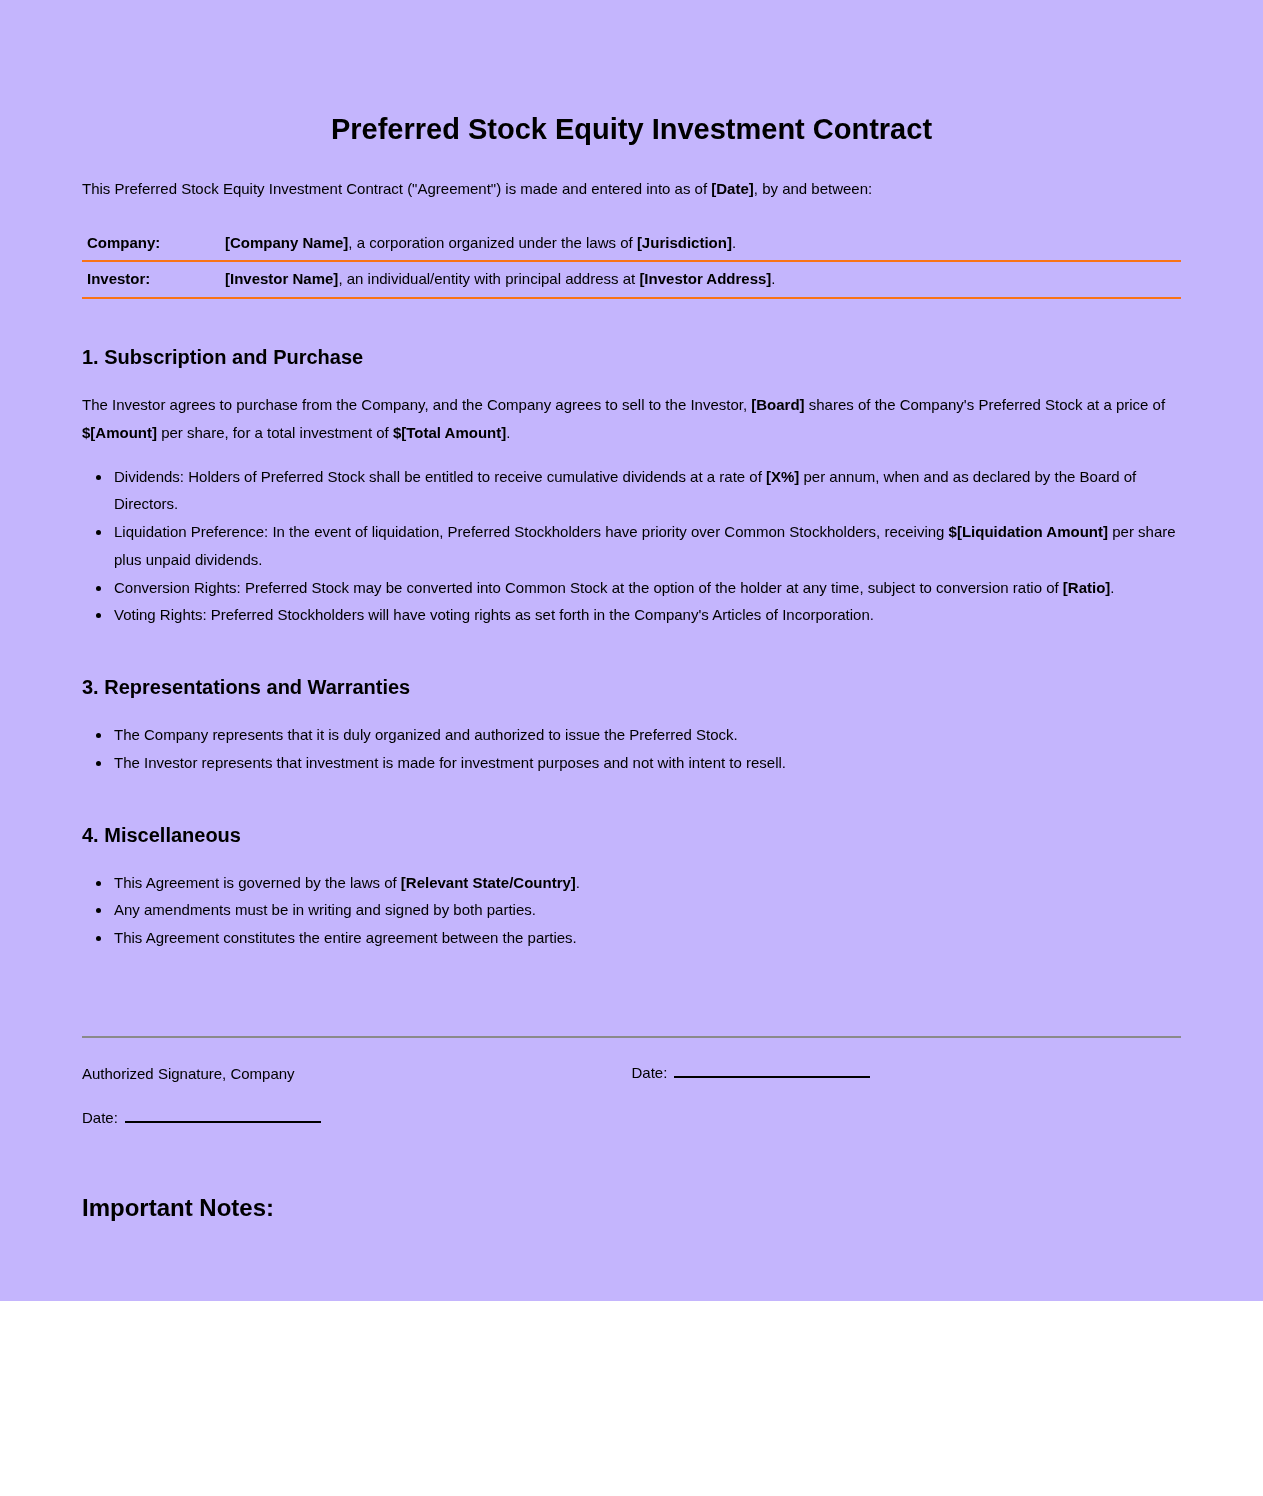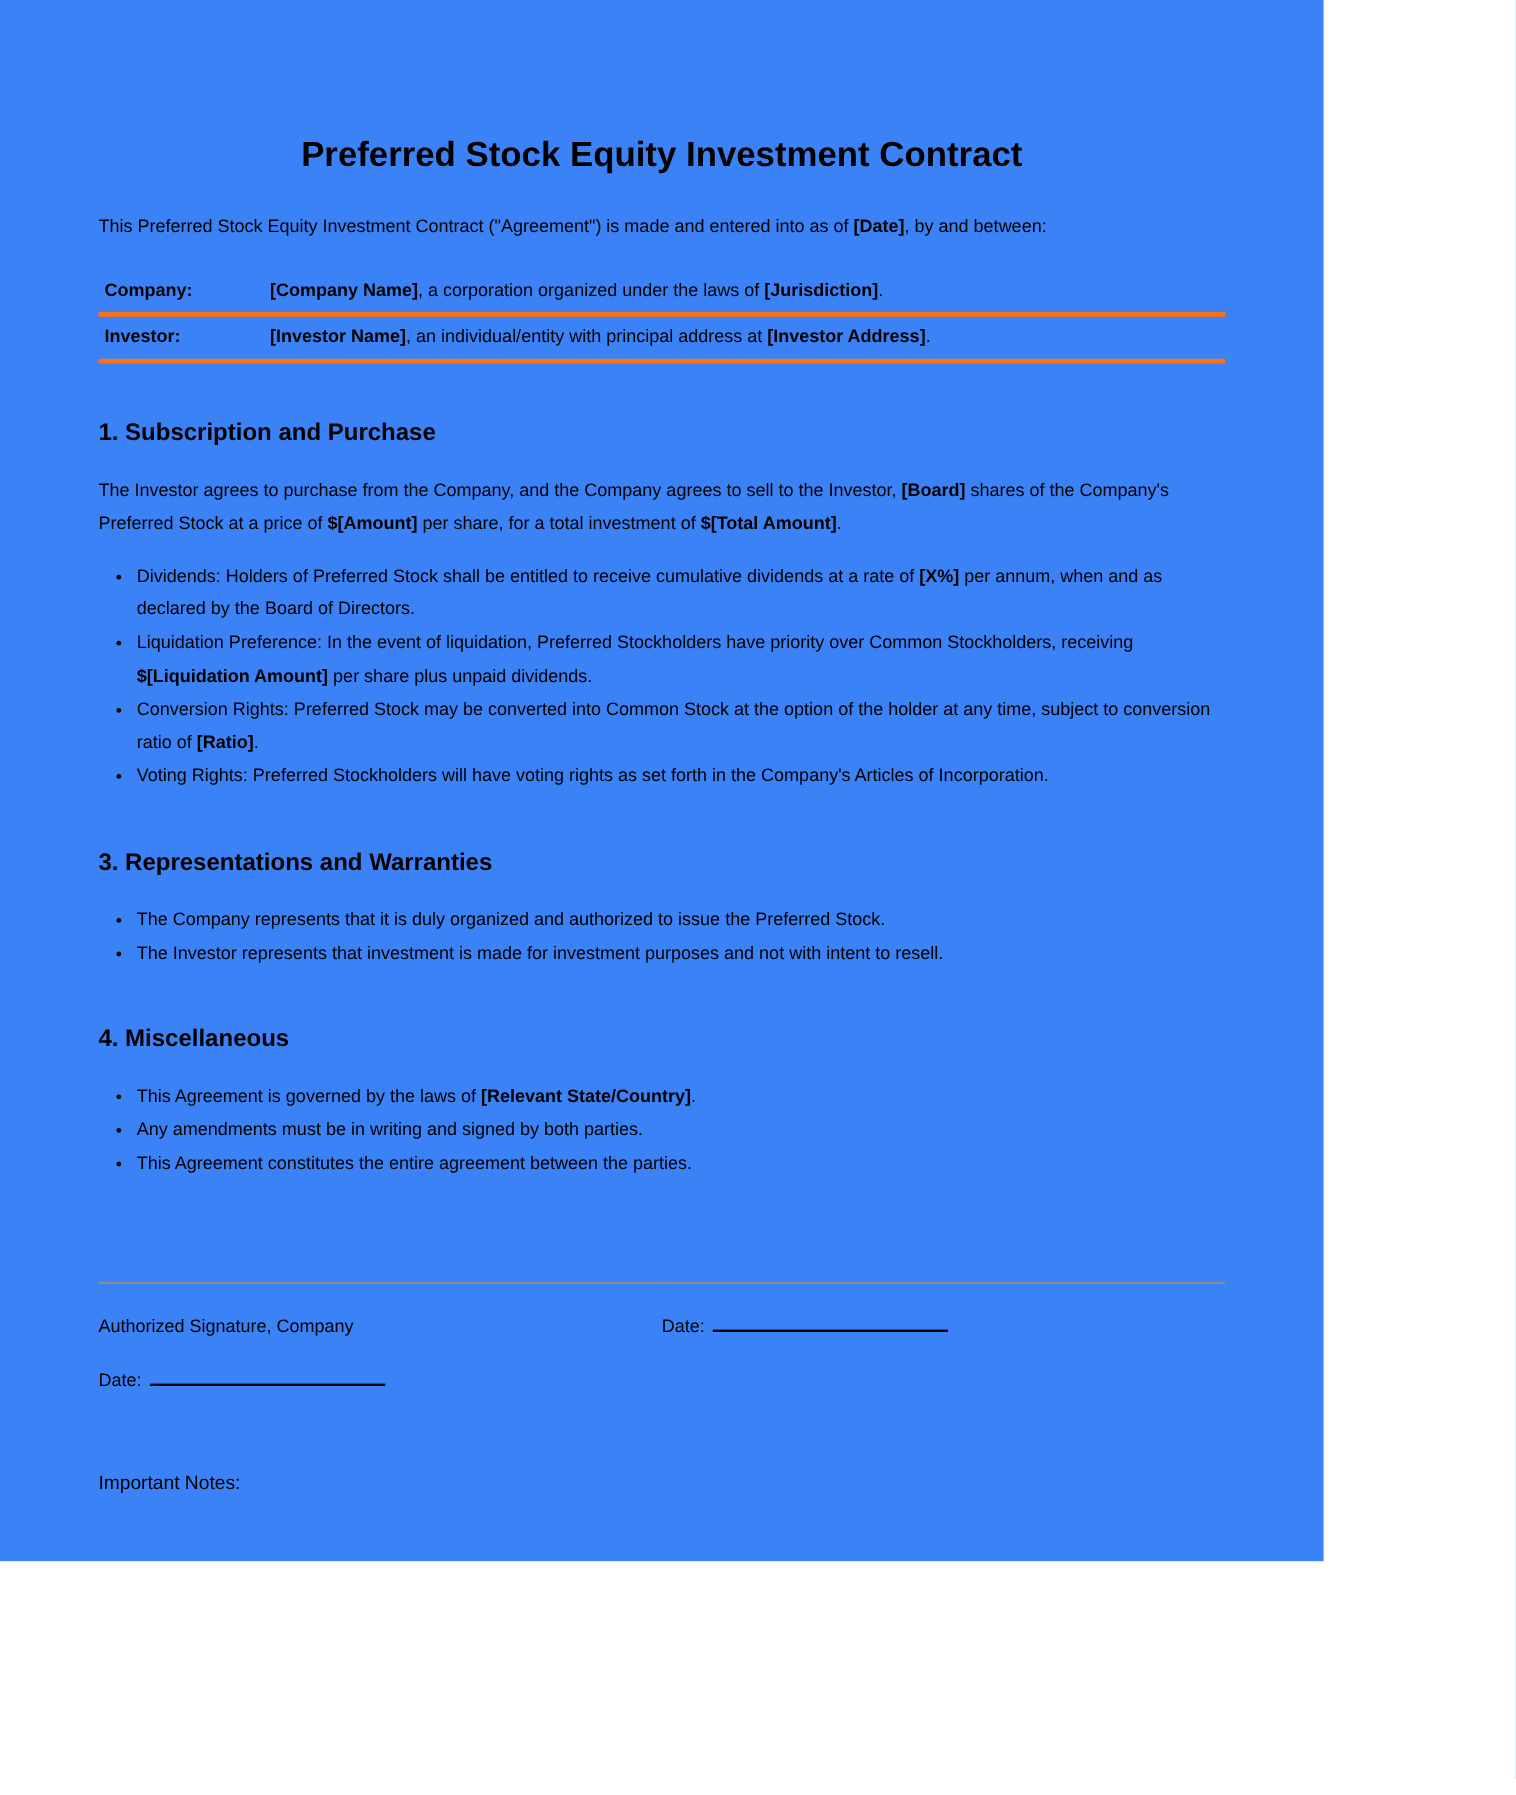"Preferred Stock Equity Investment" .page { background: #3b82f6 -> #c4b5fd; width: 1103px -> 1263px }
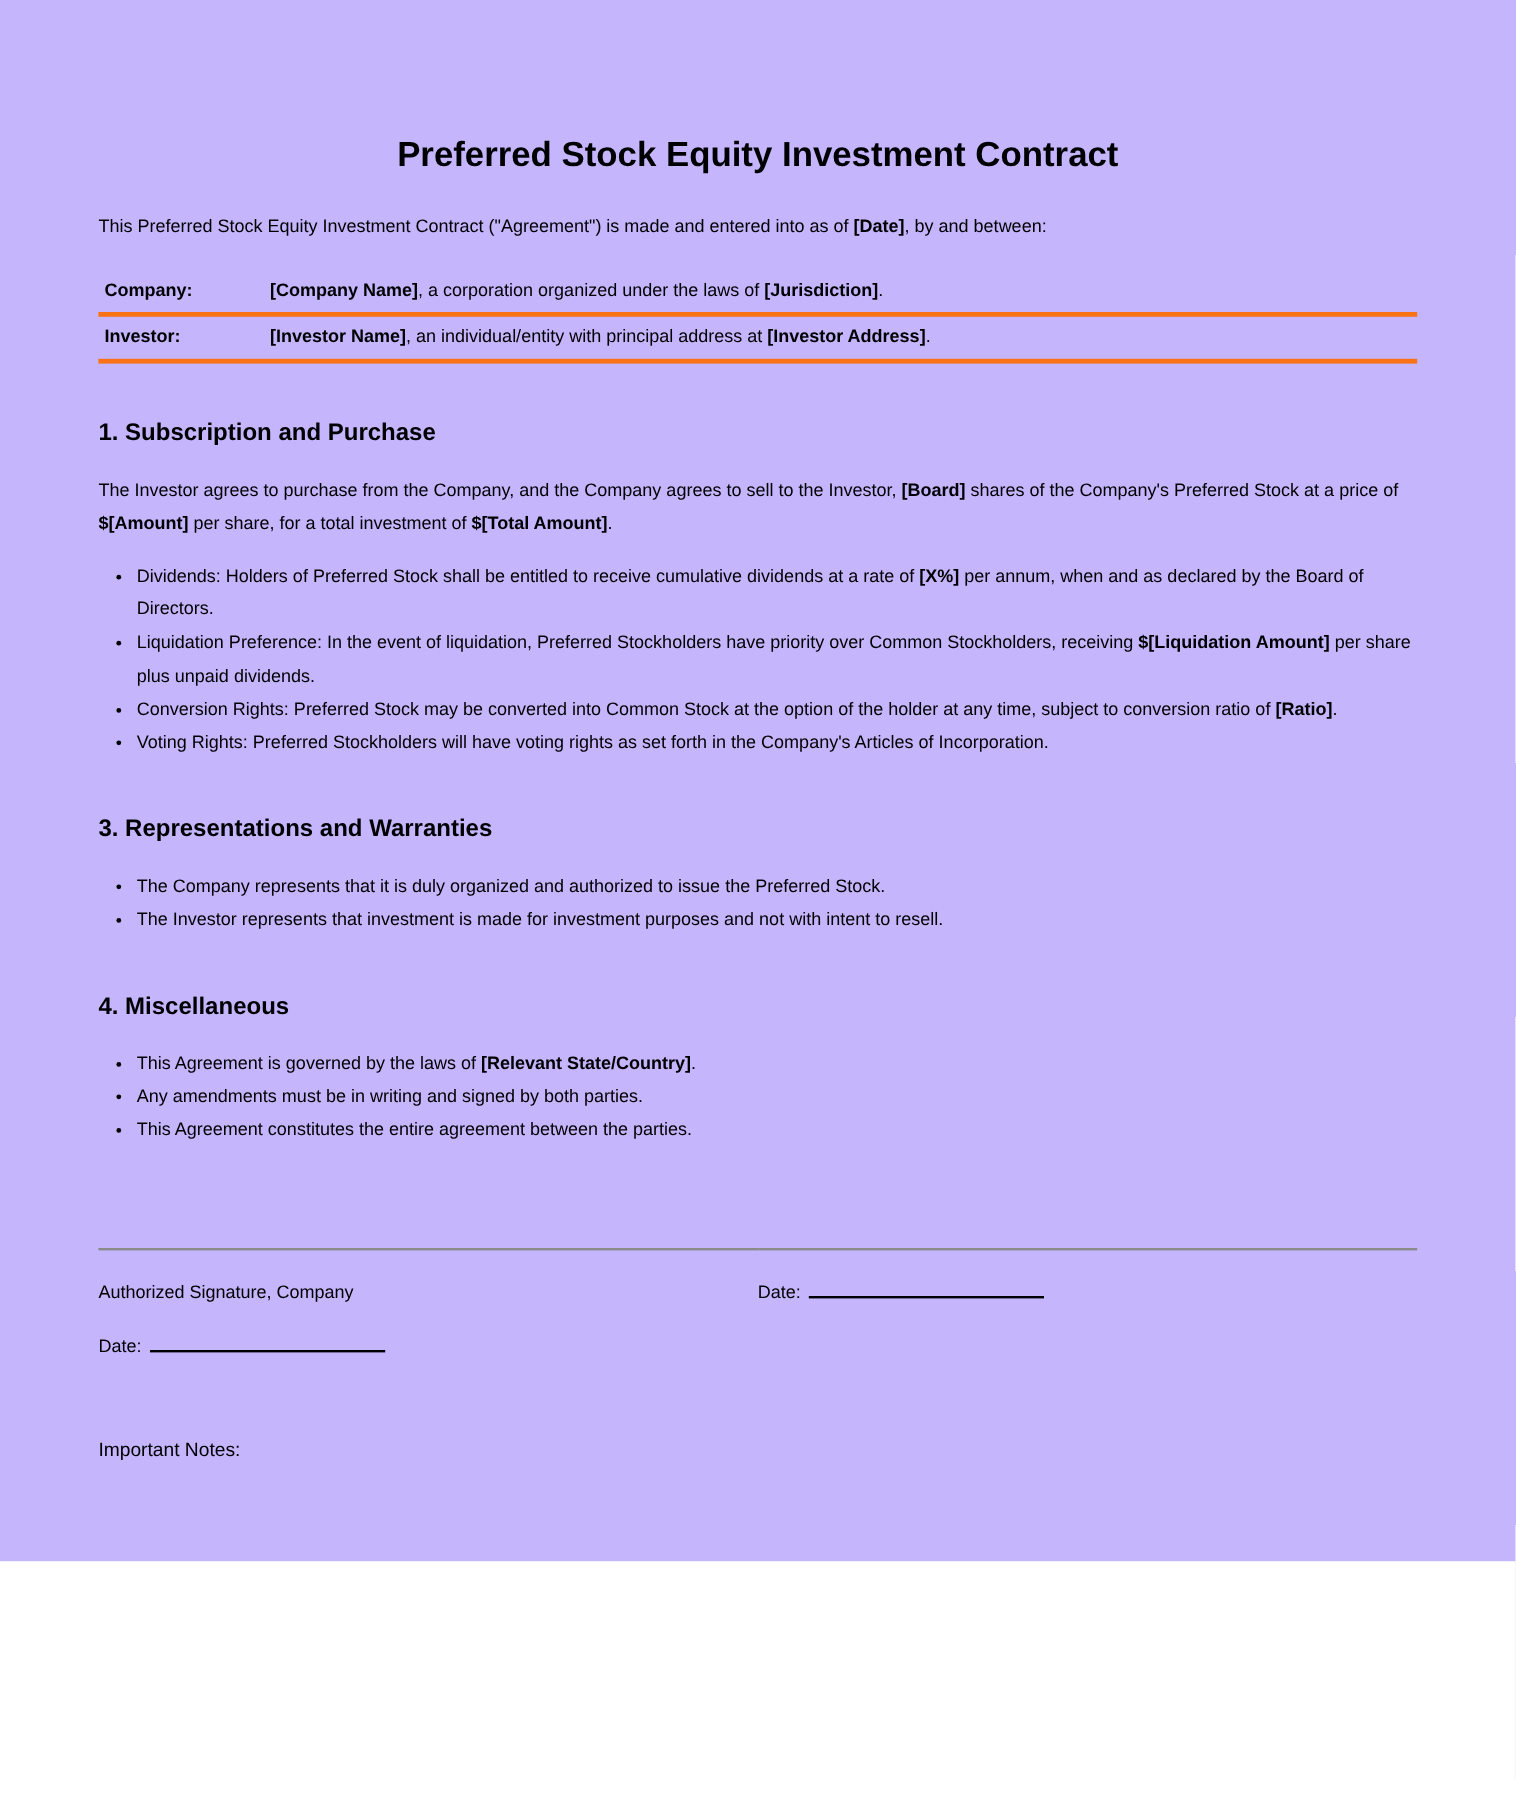"Company:" table.parties td { border-bottom: 4px solid #f97316 -> 2px solid #f97316 }
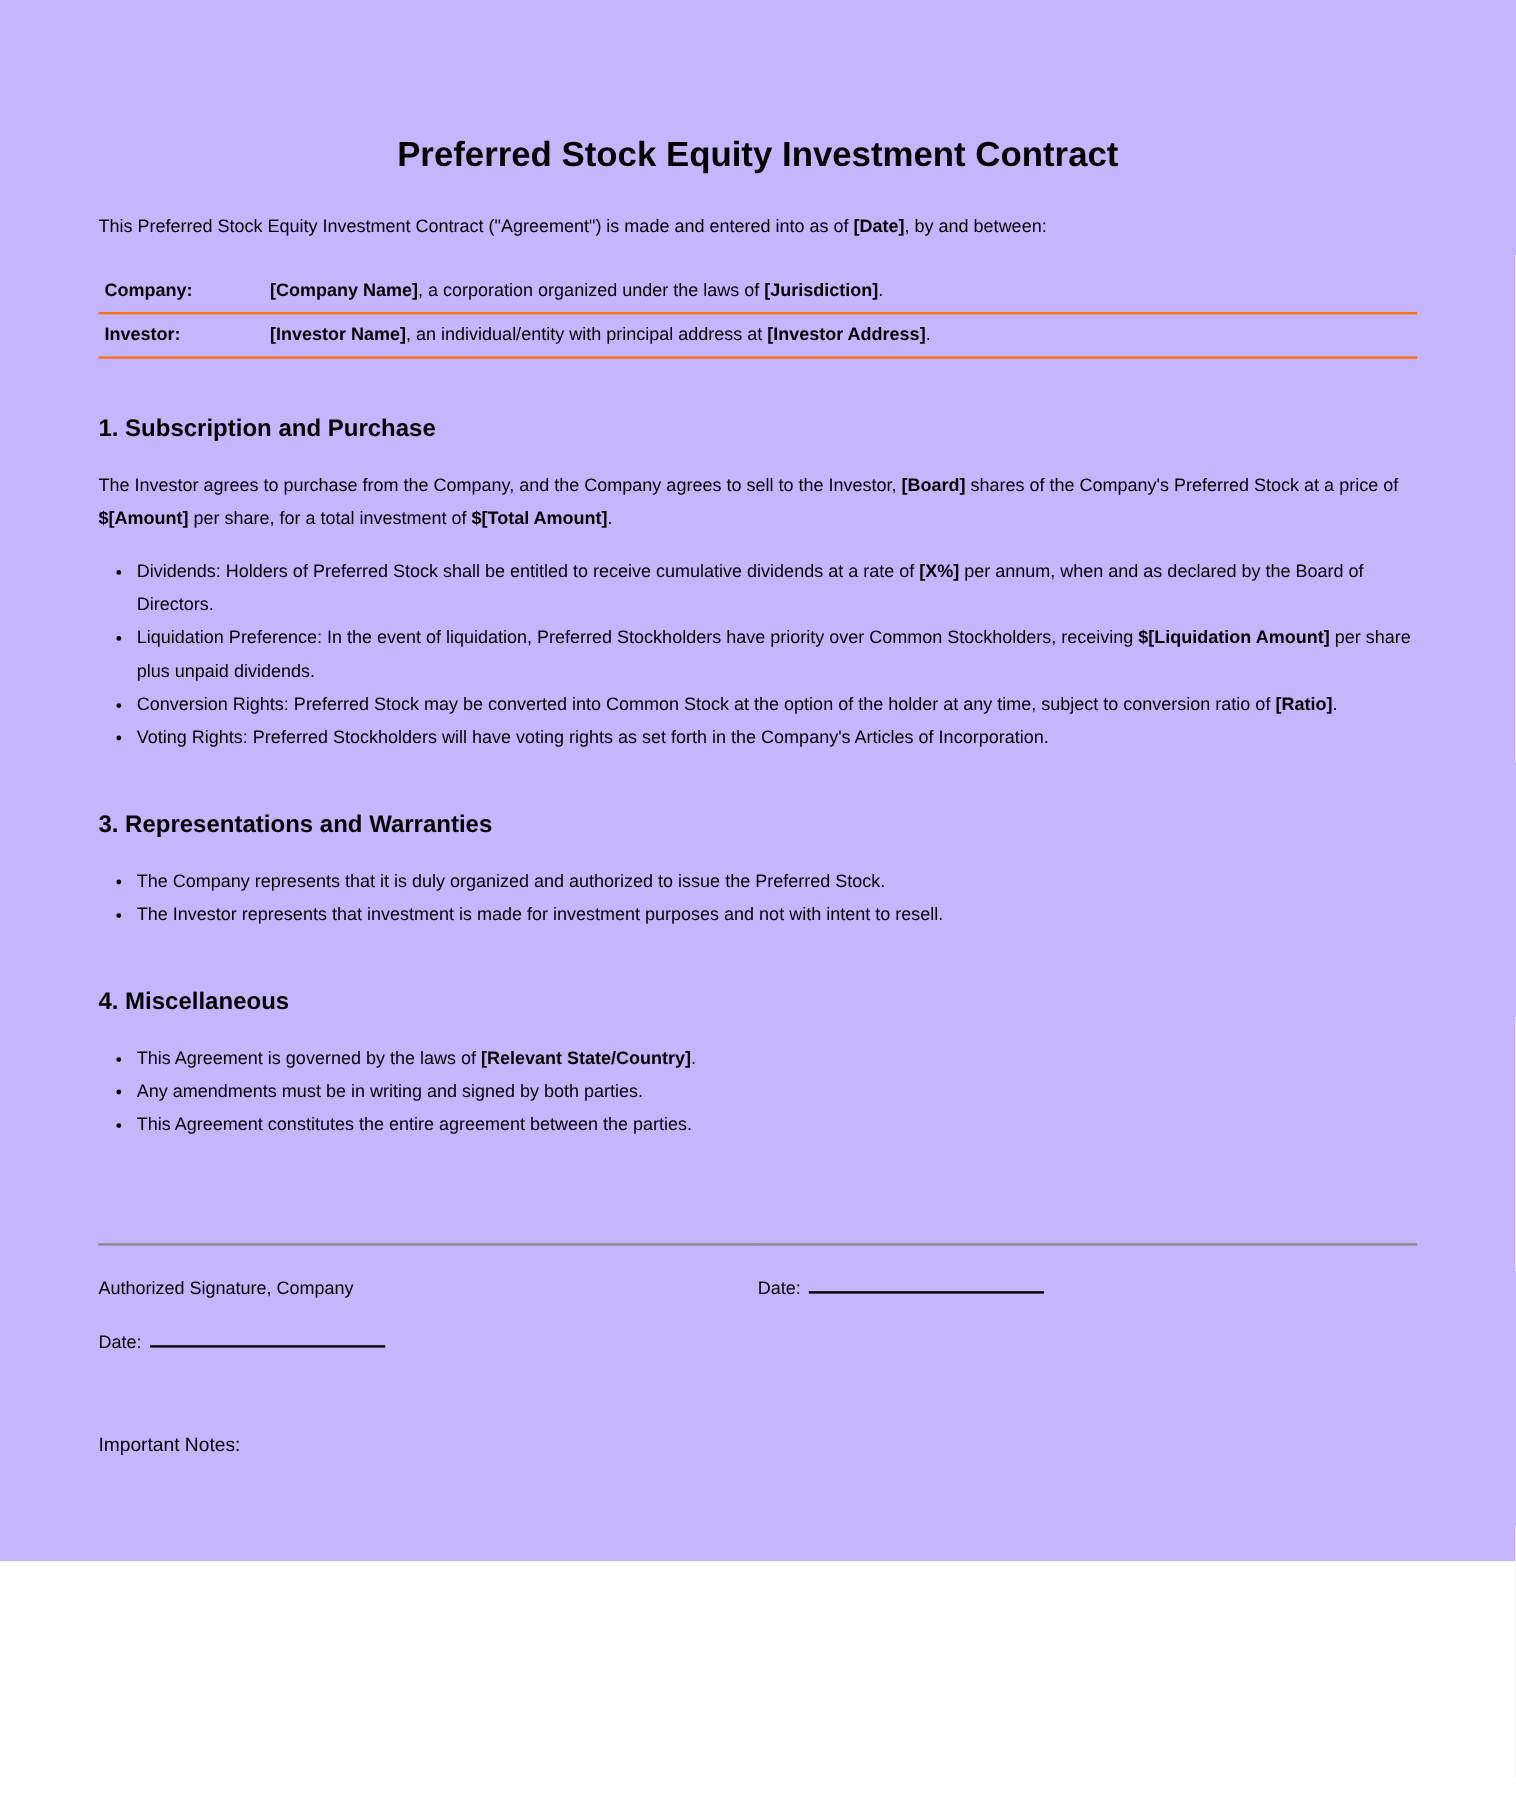"Important Notes:" h2.notes-heading { font-size: 16px -> 24px; font-weight: normal -> bold }
